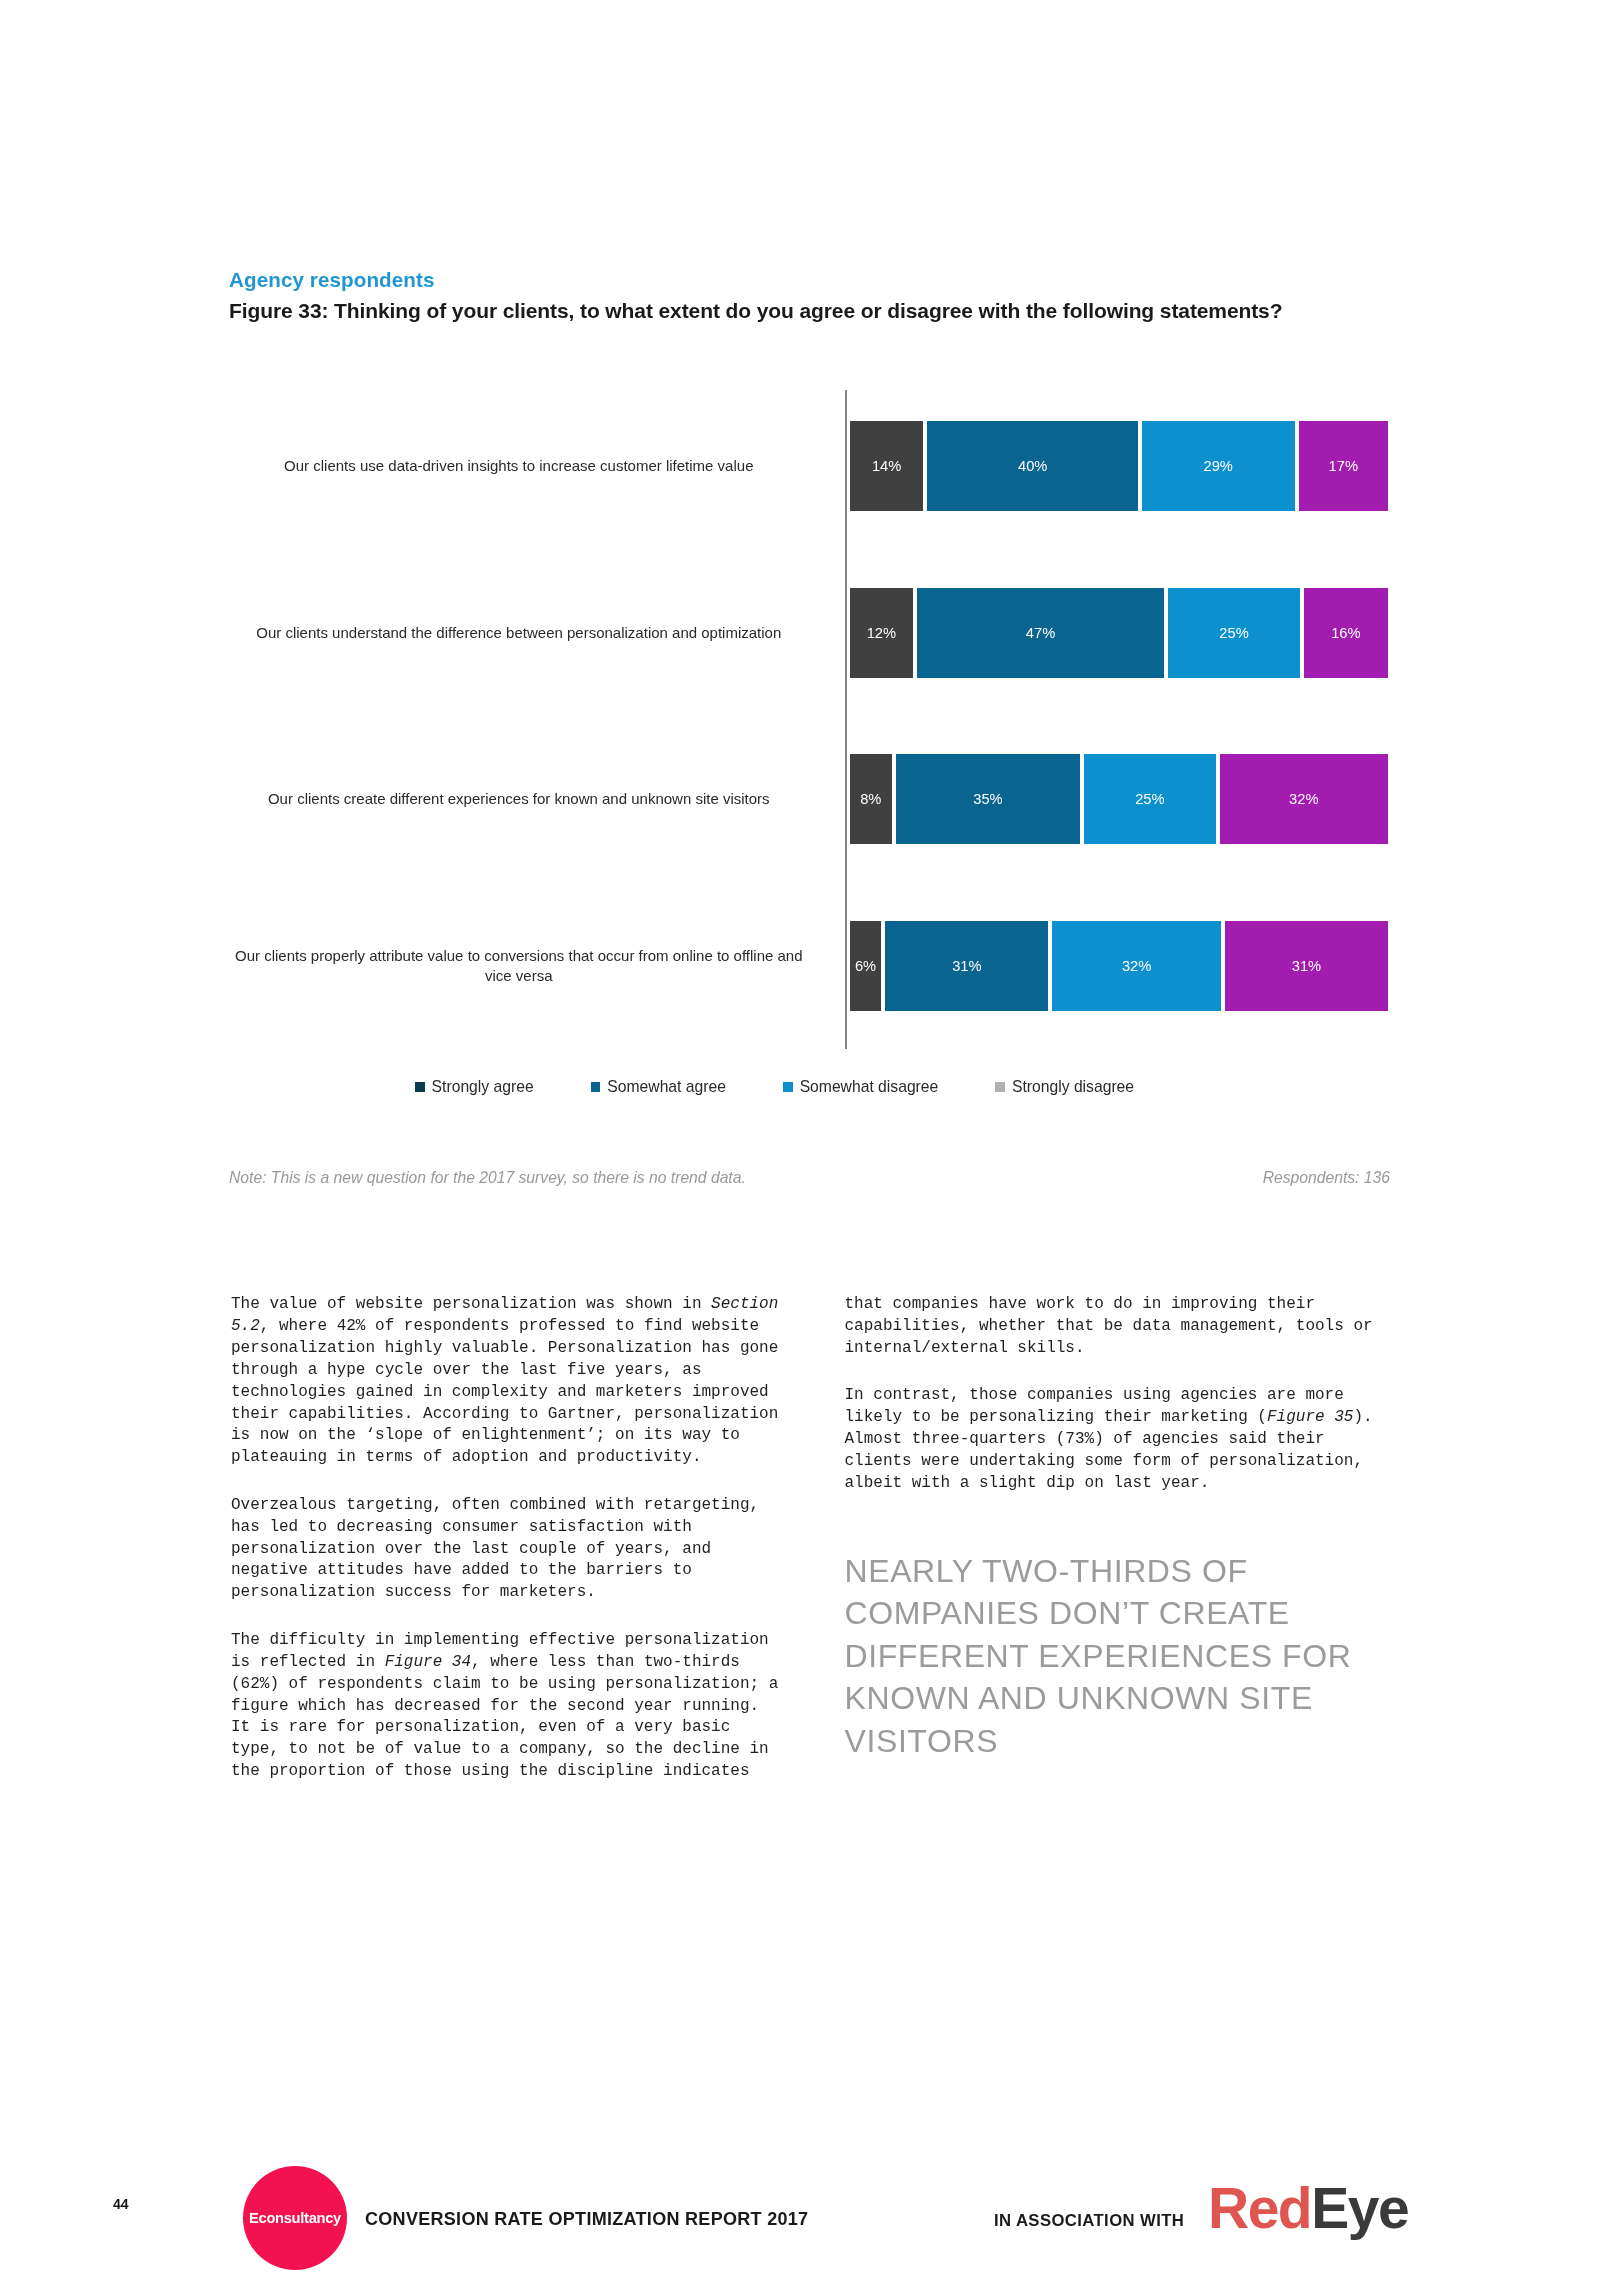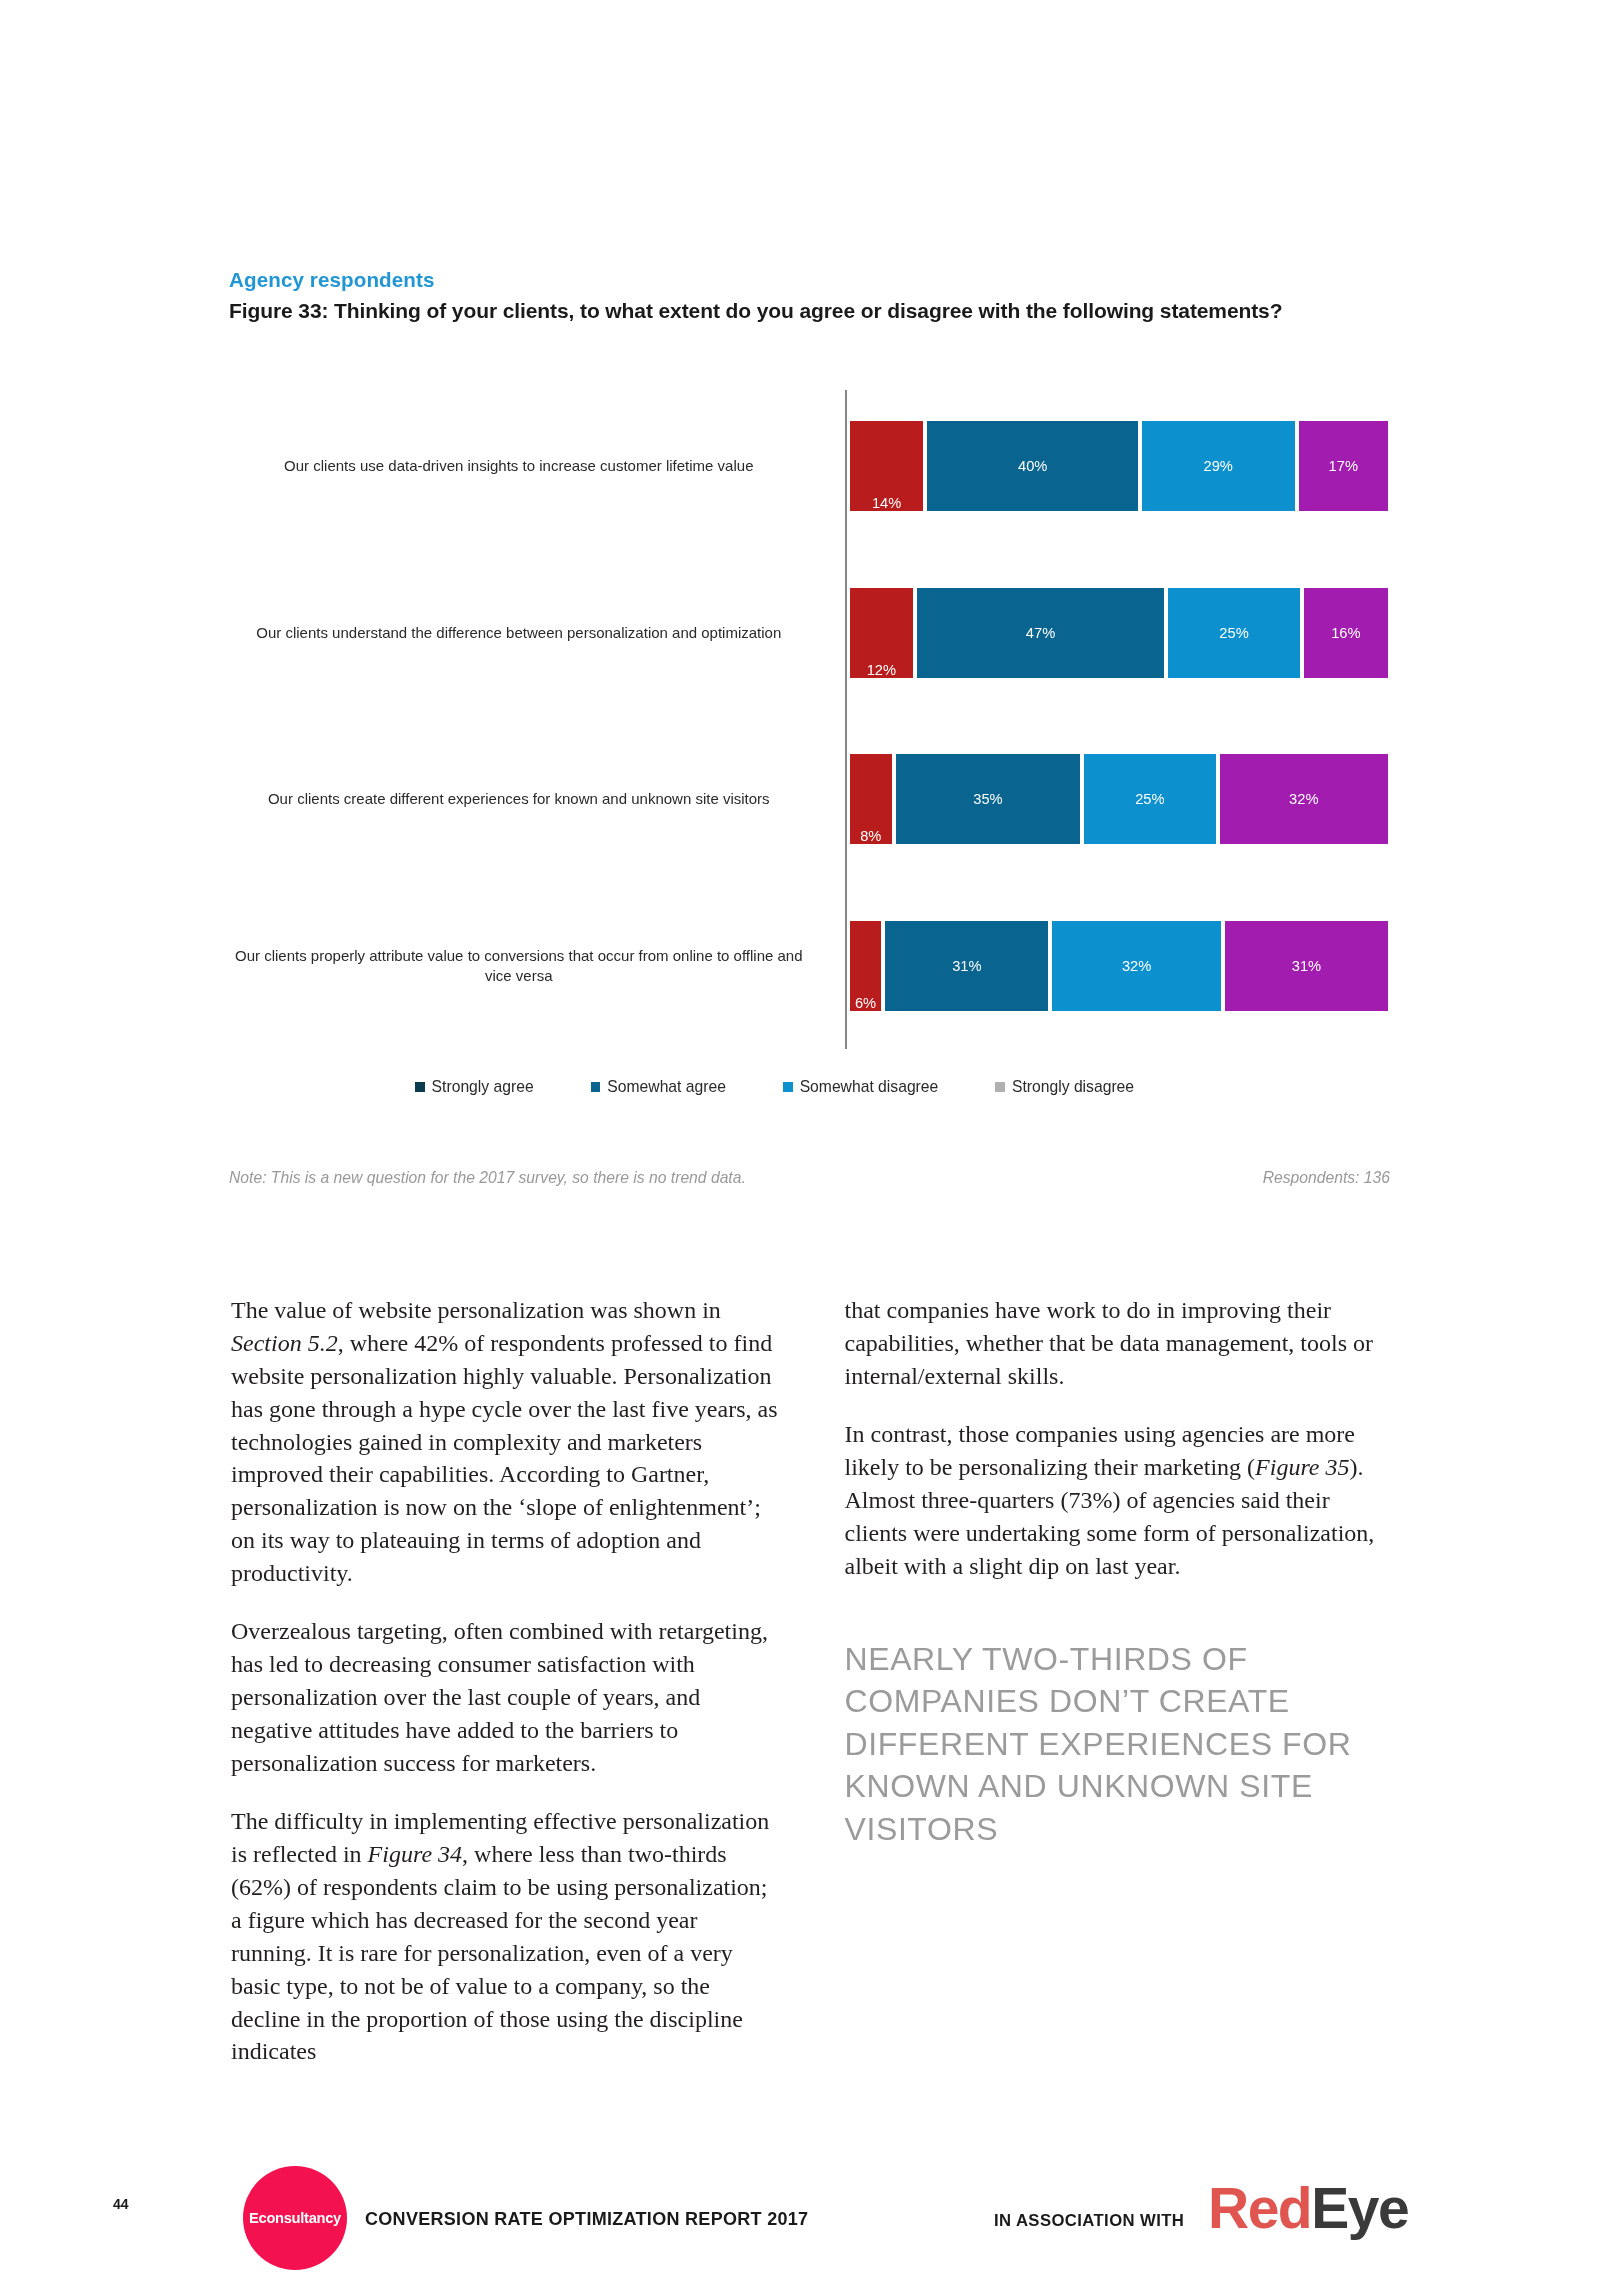"14%" .seg.s0 { align-items: flex-end -> none; background: #b91c1c -> #404040 }
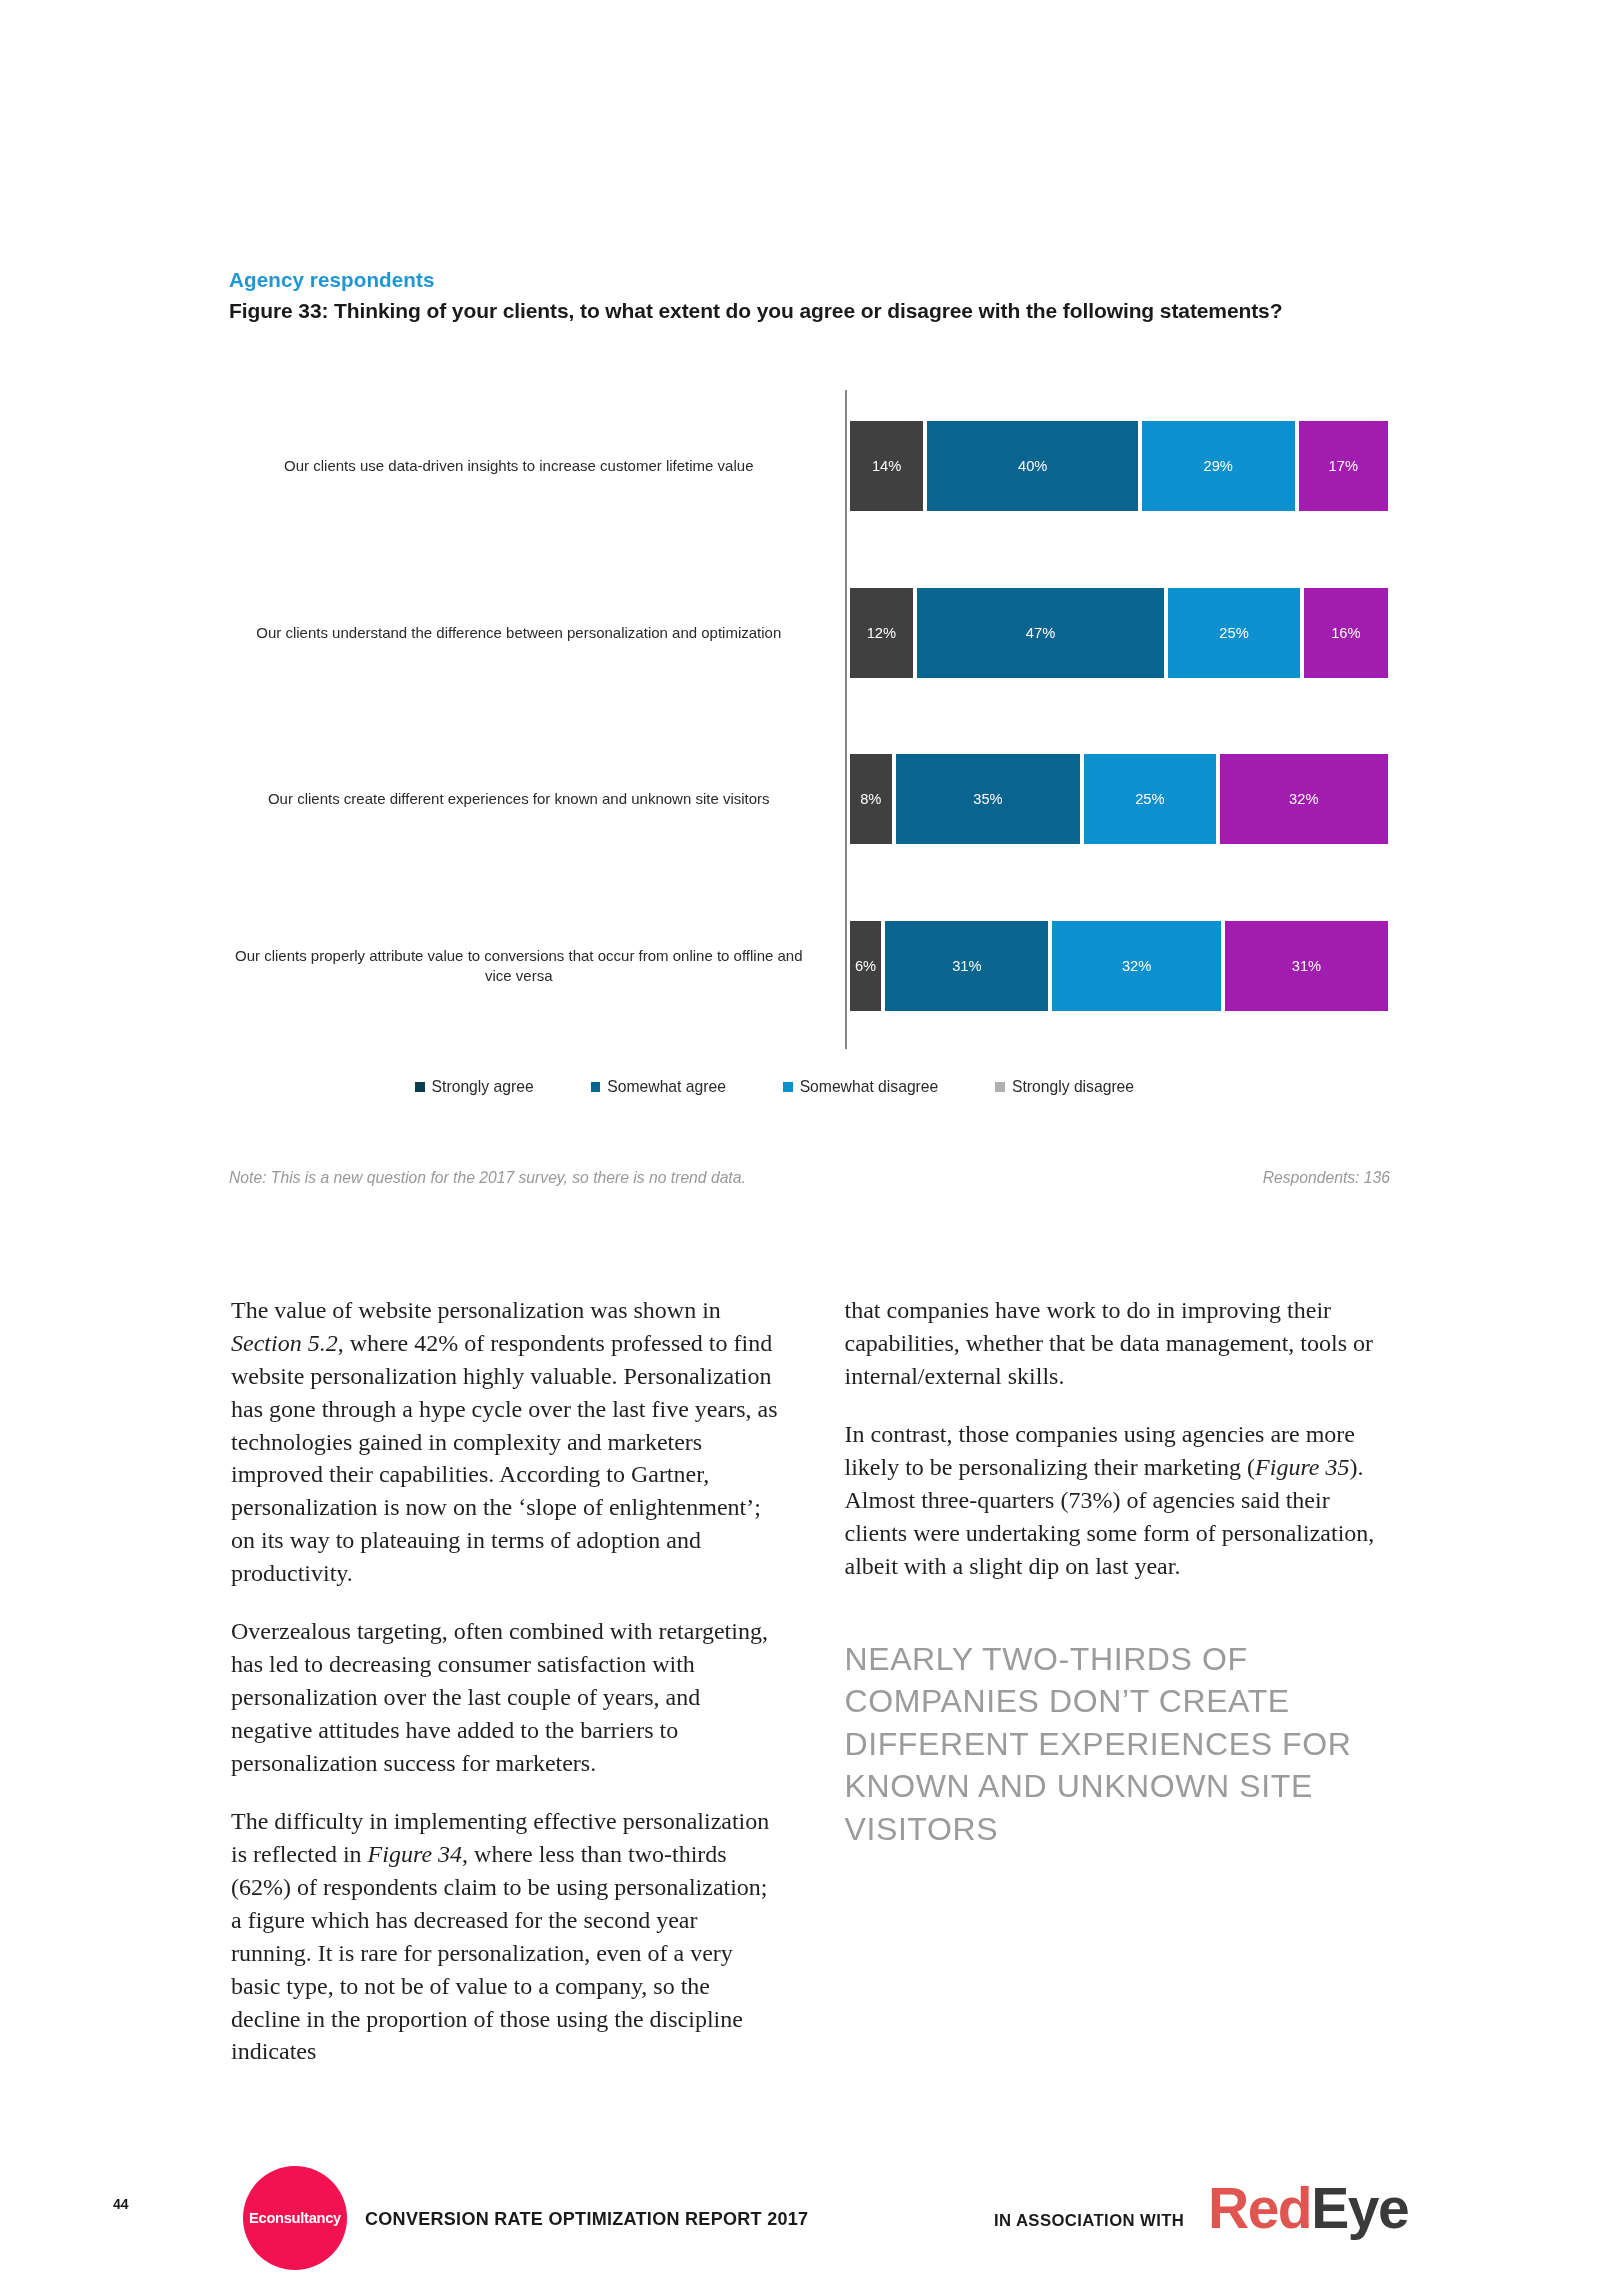"The value of website personalization" .col p { font-family: Liberation Serif, serif -> Liberation Mono, monospace; font-size: 24px -> 16px }
